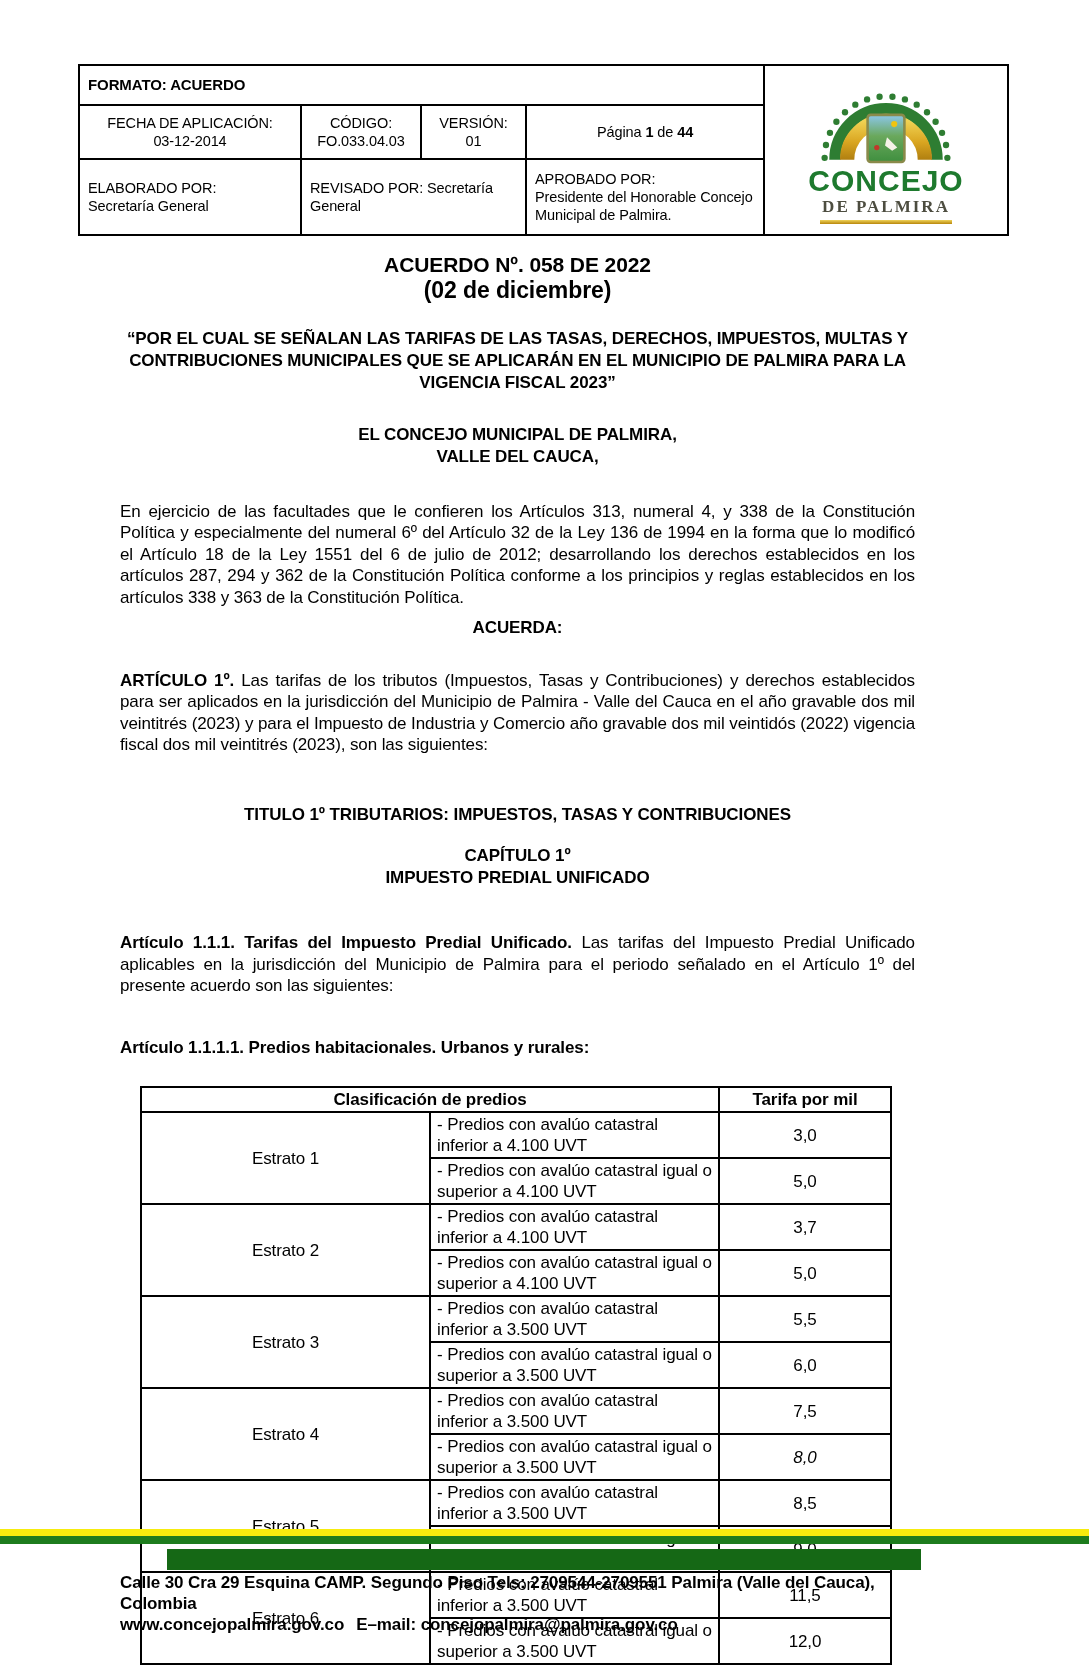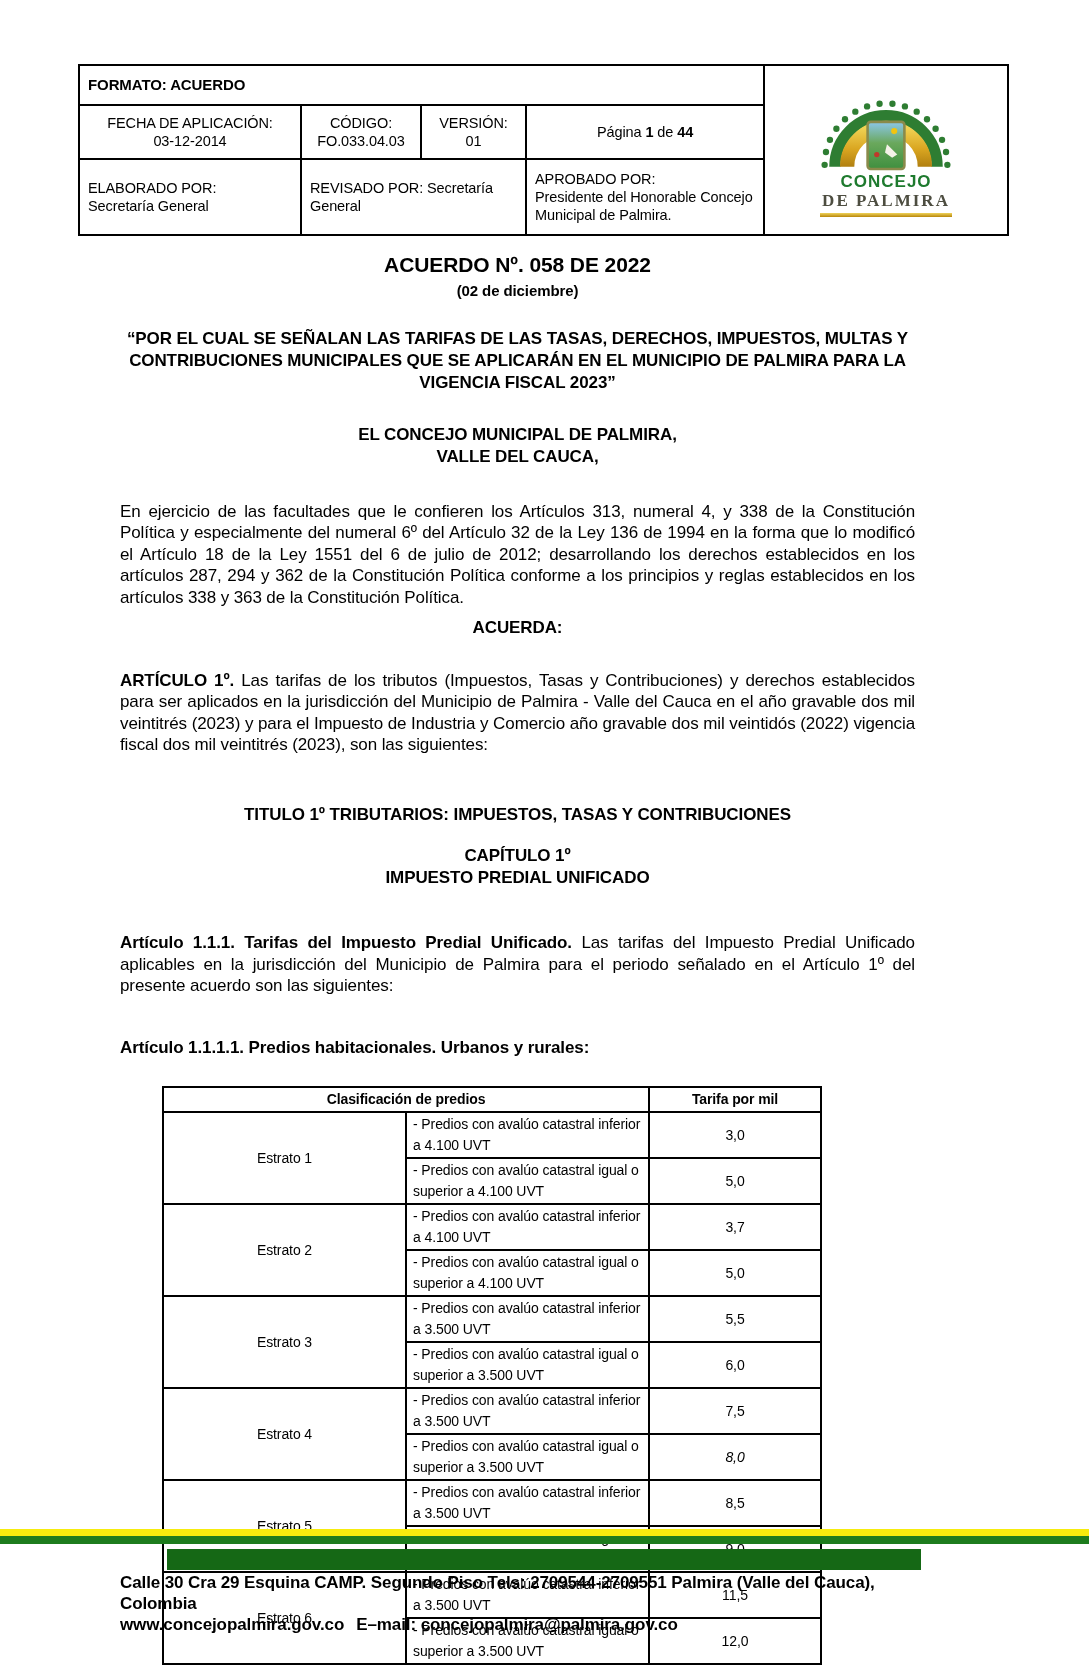"CONCEJO" .logo-name { font-size: 17px -> 30px }
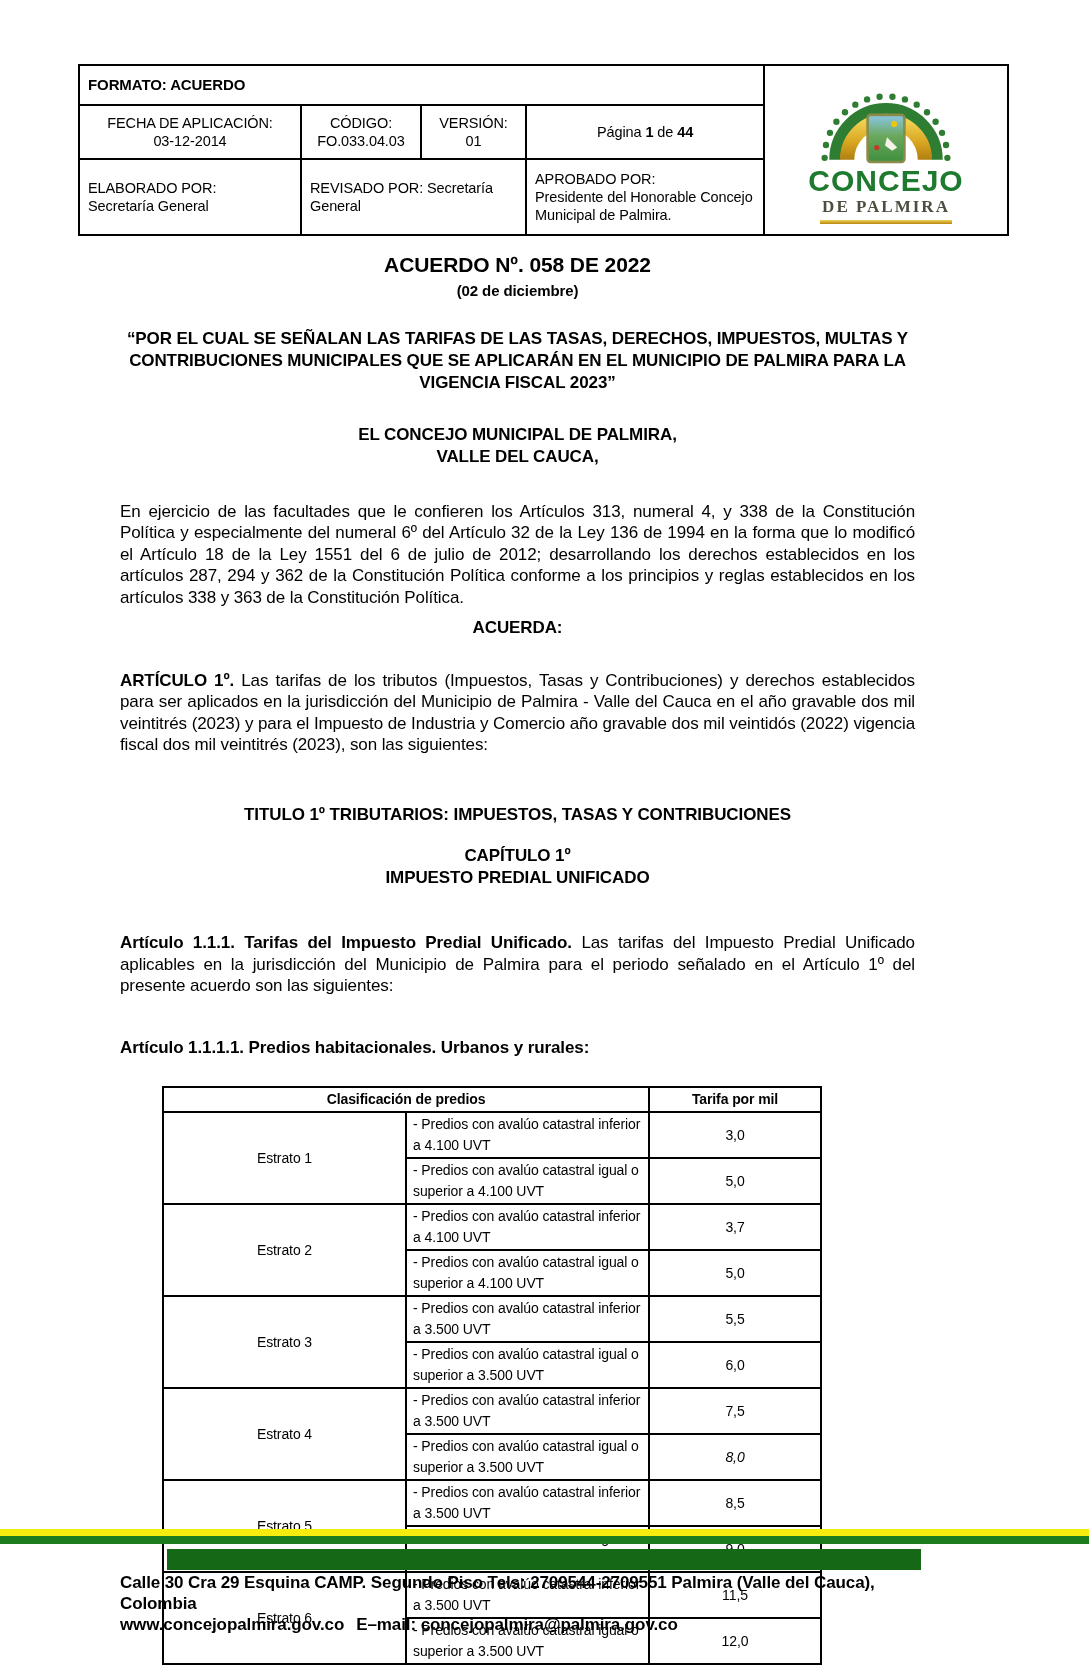"(02 de diciembre)" .doc-date { font-size: 15px -> 23px }
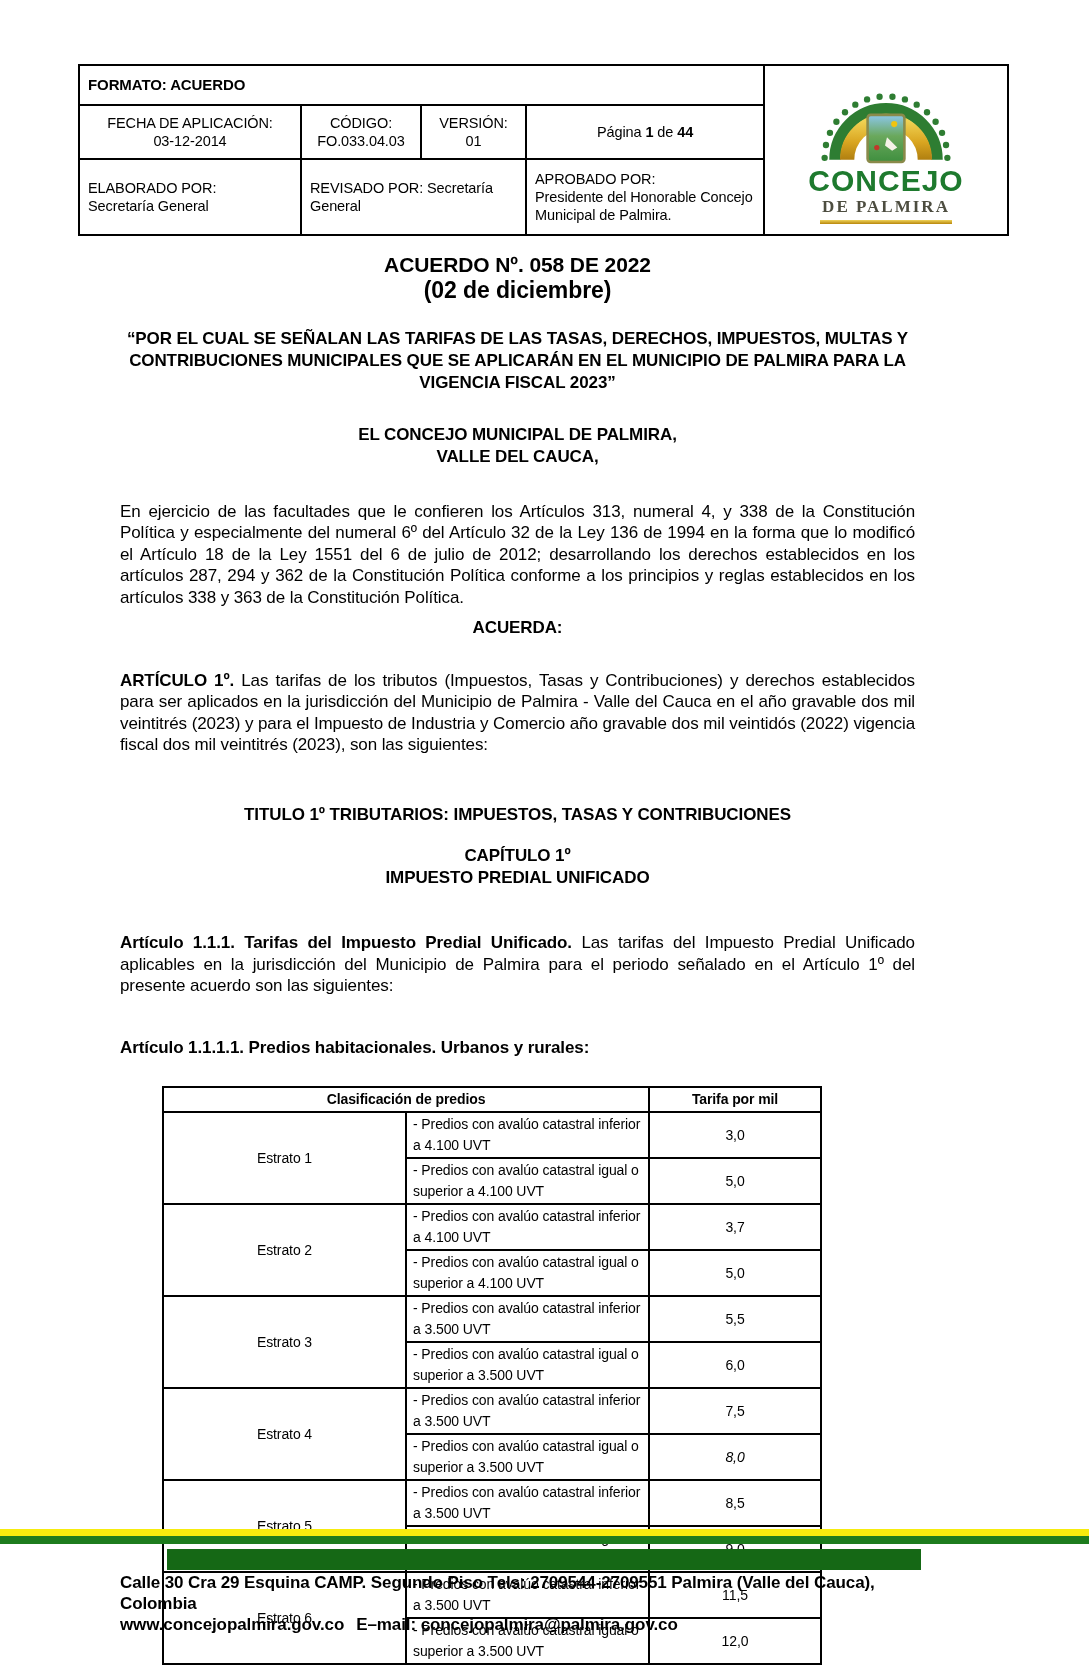"Clasificación de predios" table.tariff { font-size: 14px -> 17px; margin: 28px 0 0 42px -> 28px 0 0 20px; width: 660px -> 752px }
